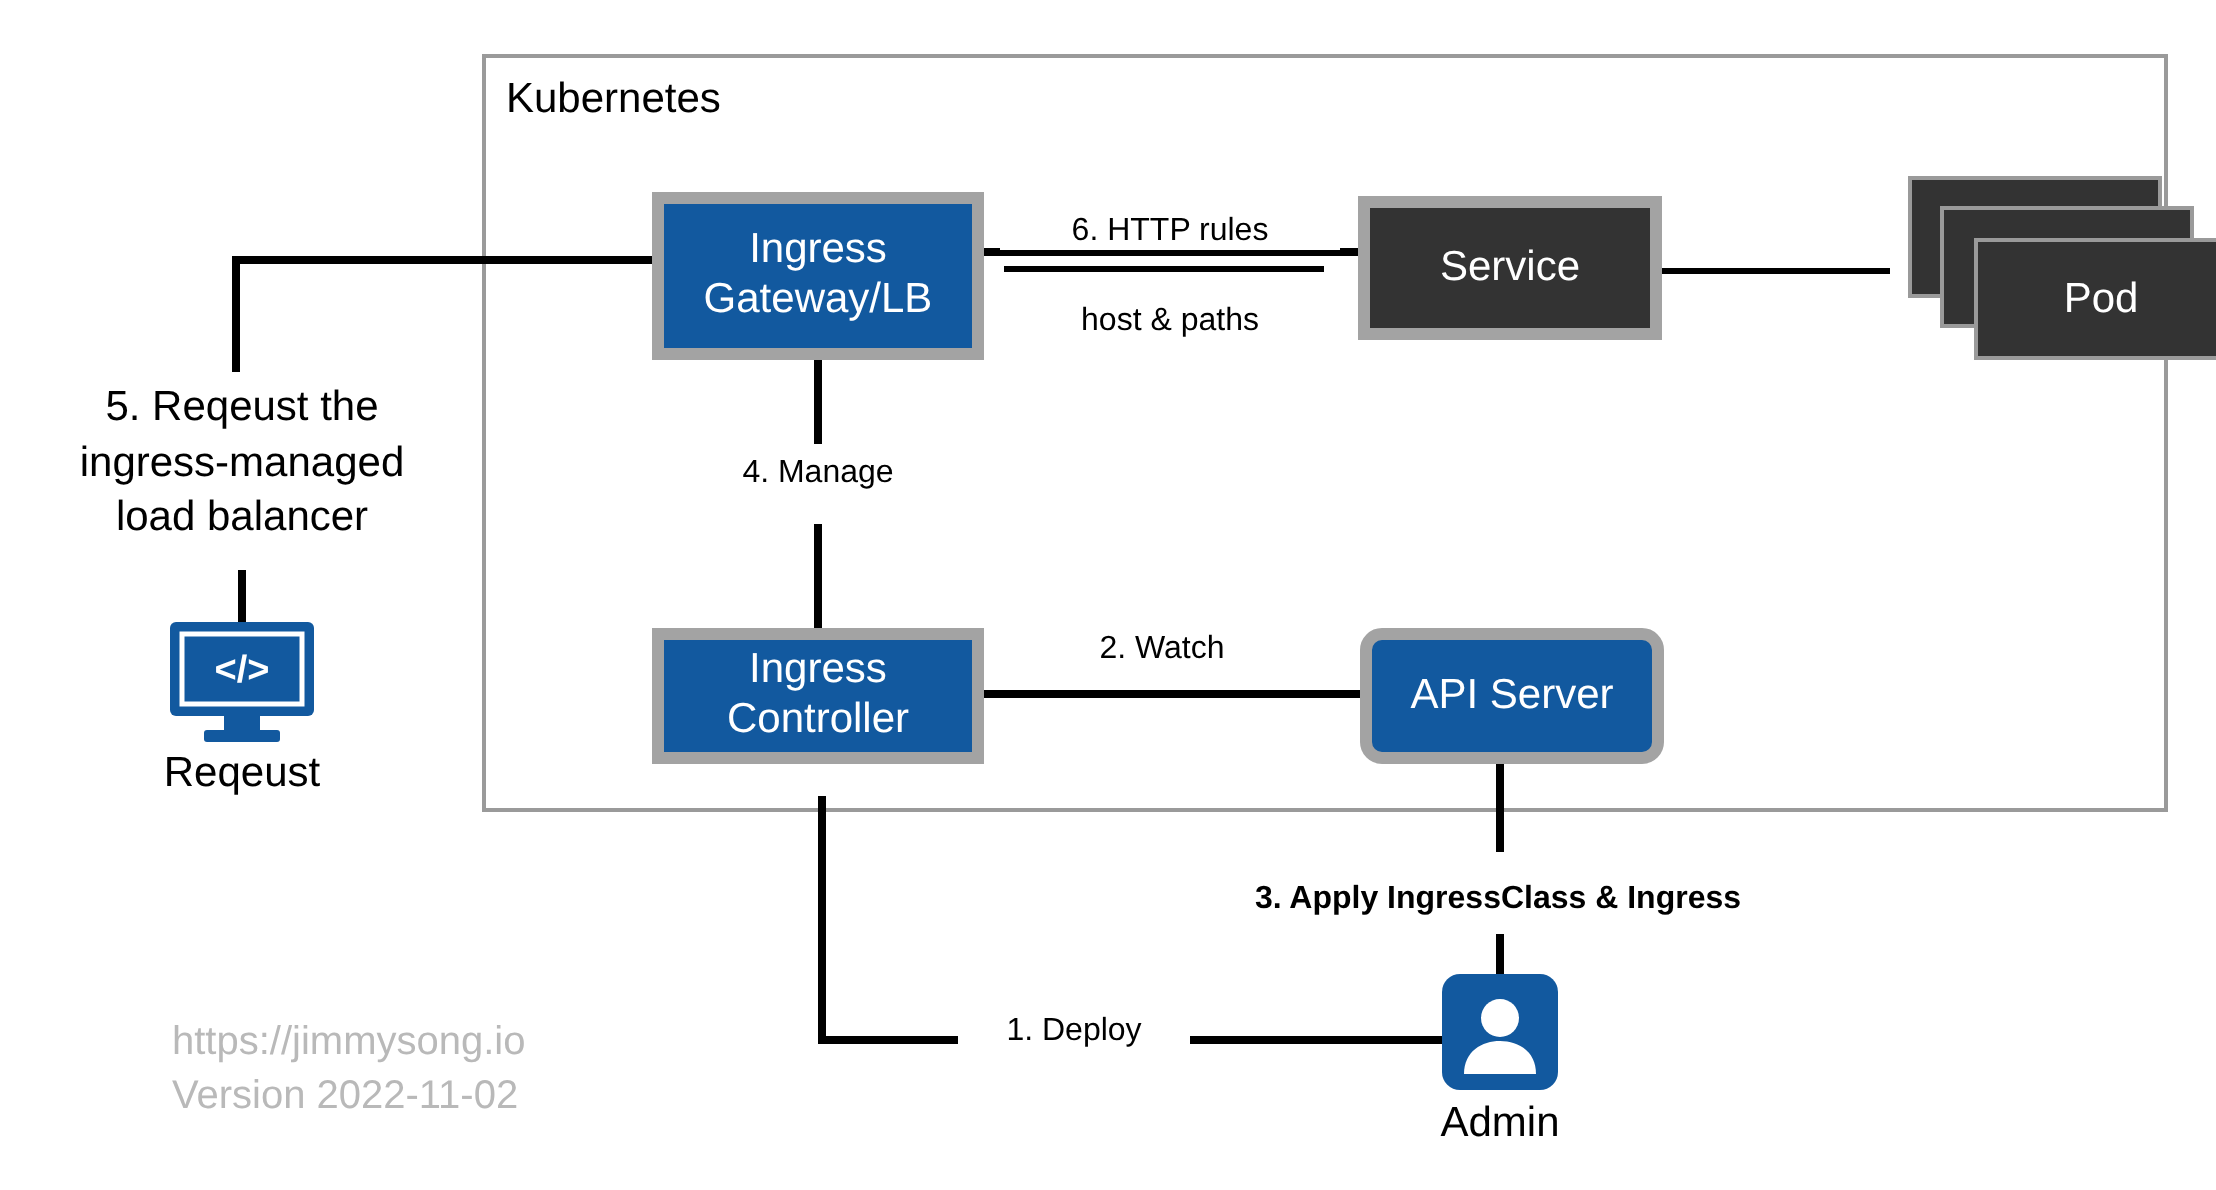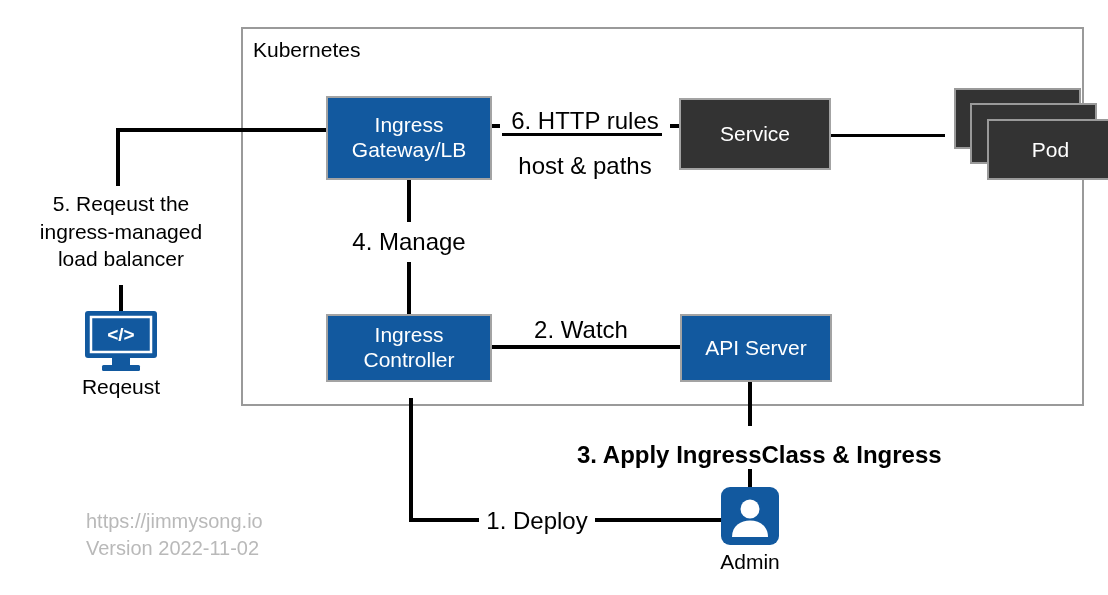"Ingress" .node { border: 2px solid #a3a3a3 -> 6px solid #a3a3a3 }
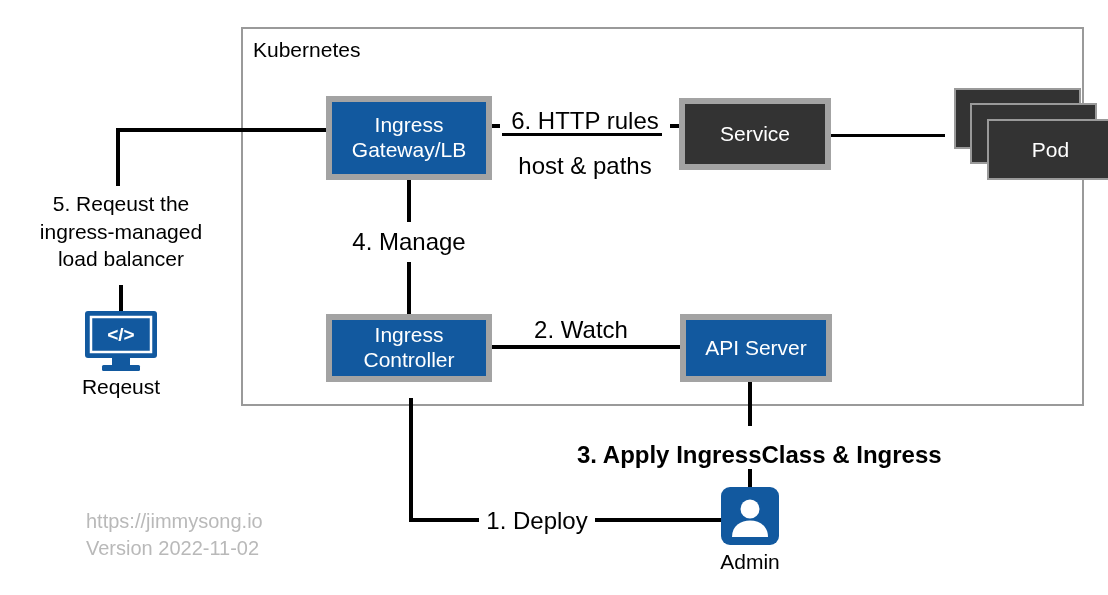"6. HTTP rules" .edge-label { font-size: 24px -> 16px }
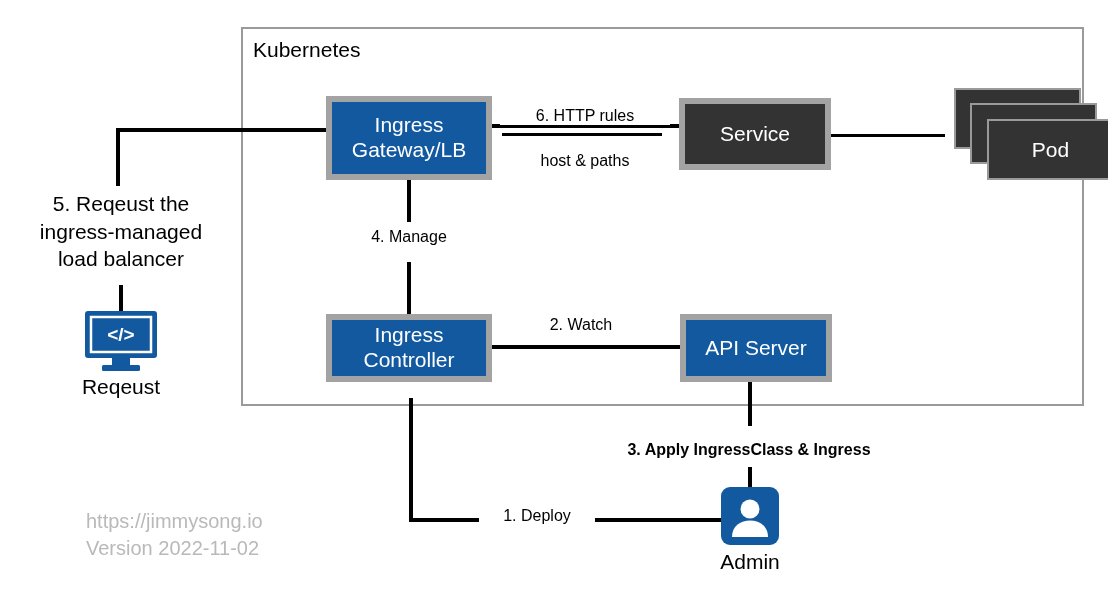"API Server" div.node { border-radius: none -> 11px }
